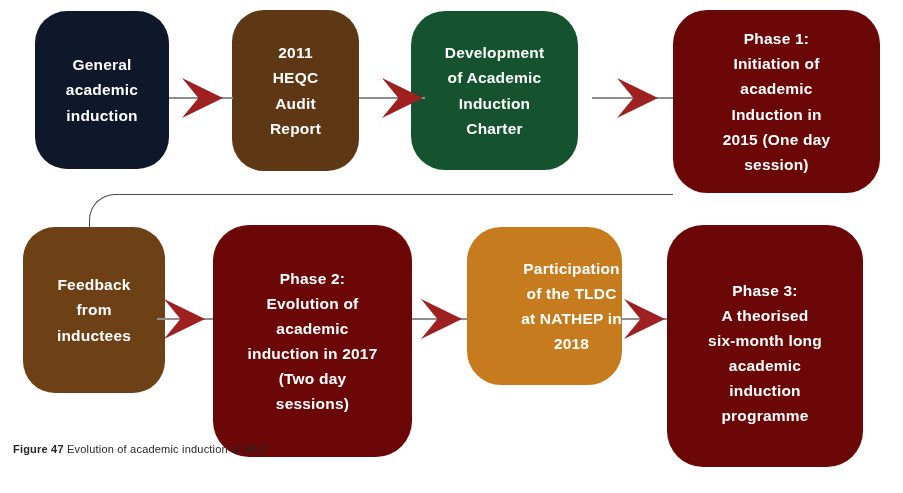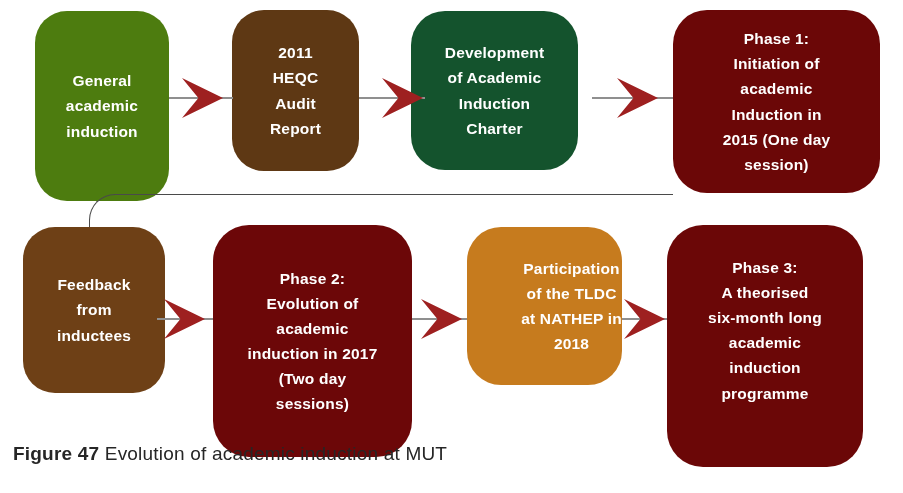"General" div.box { background-color: #4d7c0f -> #0f172a; height: 190px -> 158px }
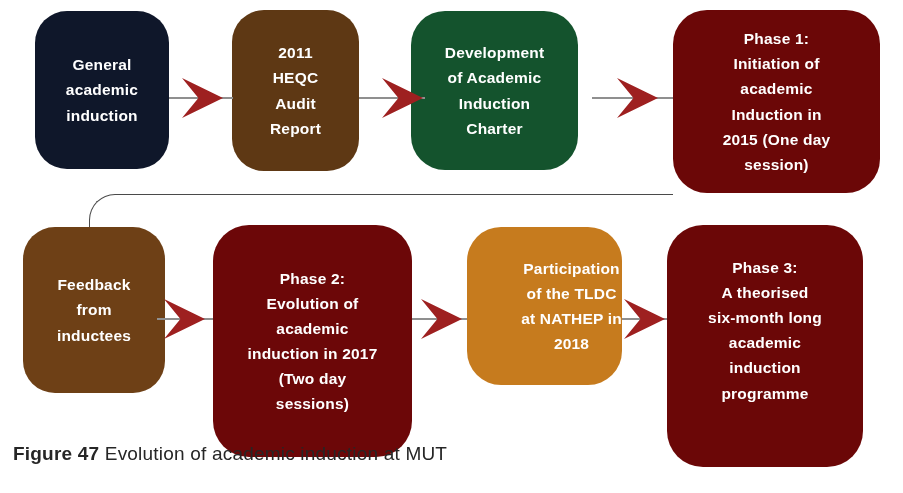"Phase 3:" .box.top-align { align-items: flex-start -> center; padding-top: 30px -> 14px }
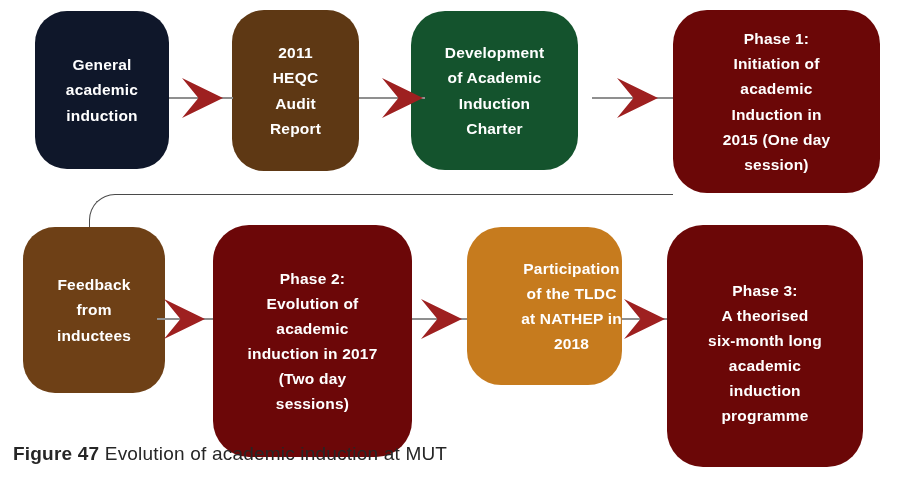"Figure 47 Evolution of academic" .caption { font-size: 19px -> 11px }
